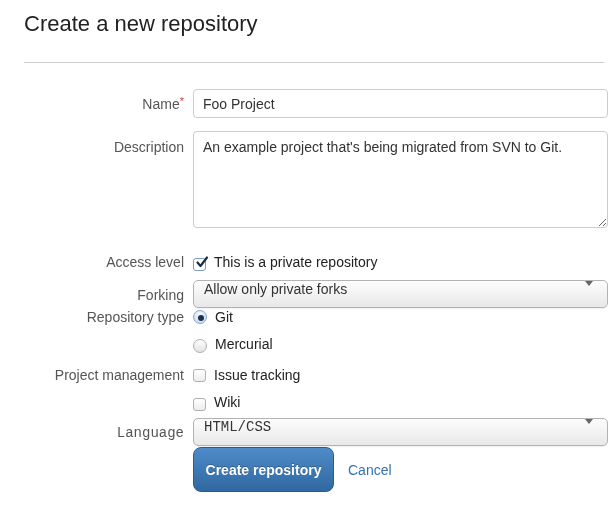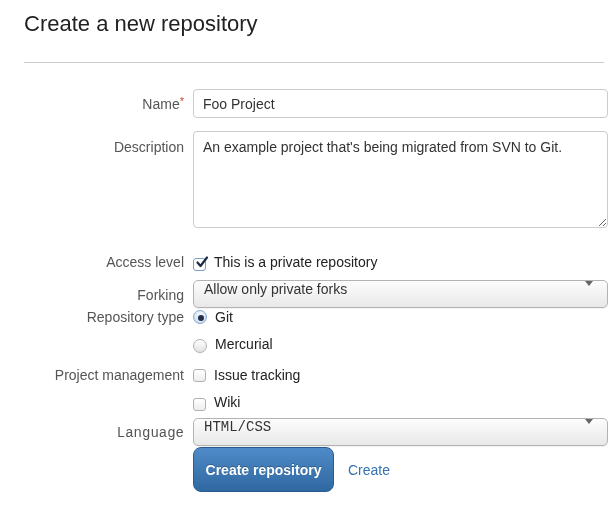"Create" a.cancel-link { text: Create -> Cancel }
